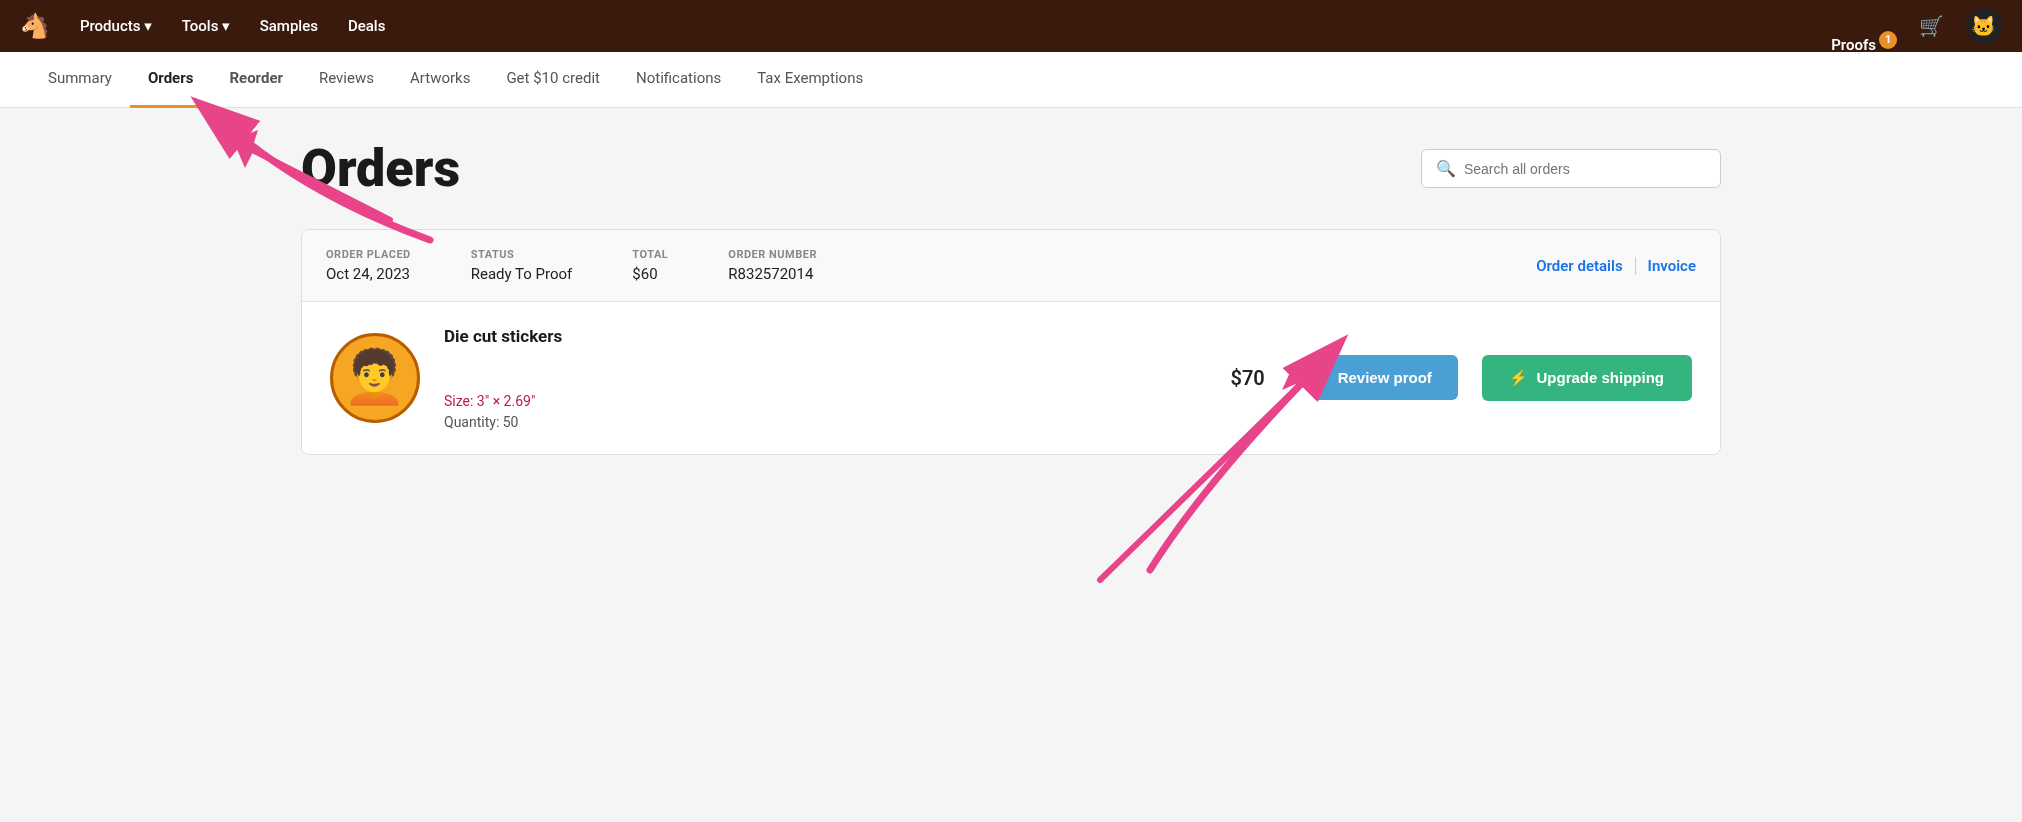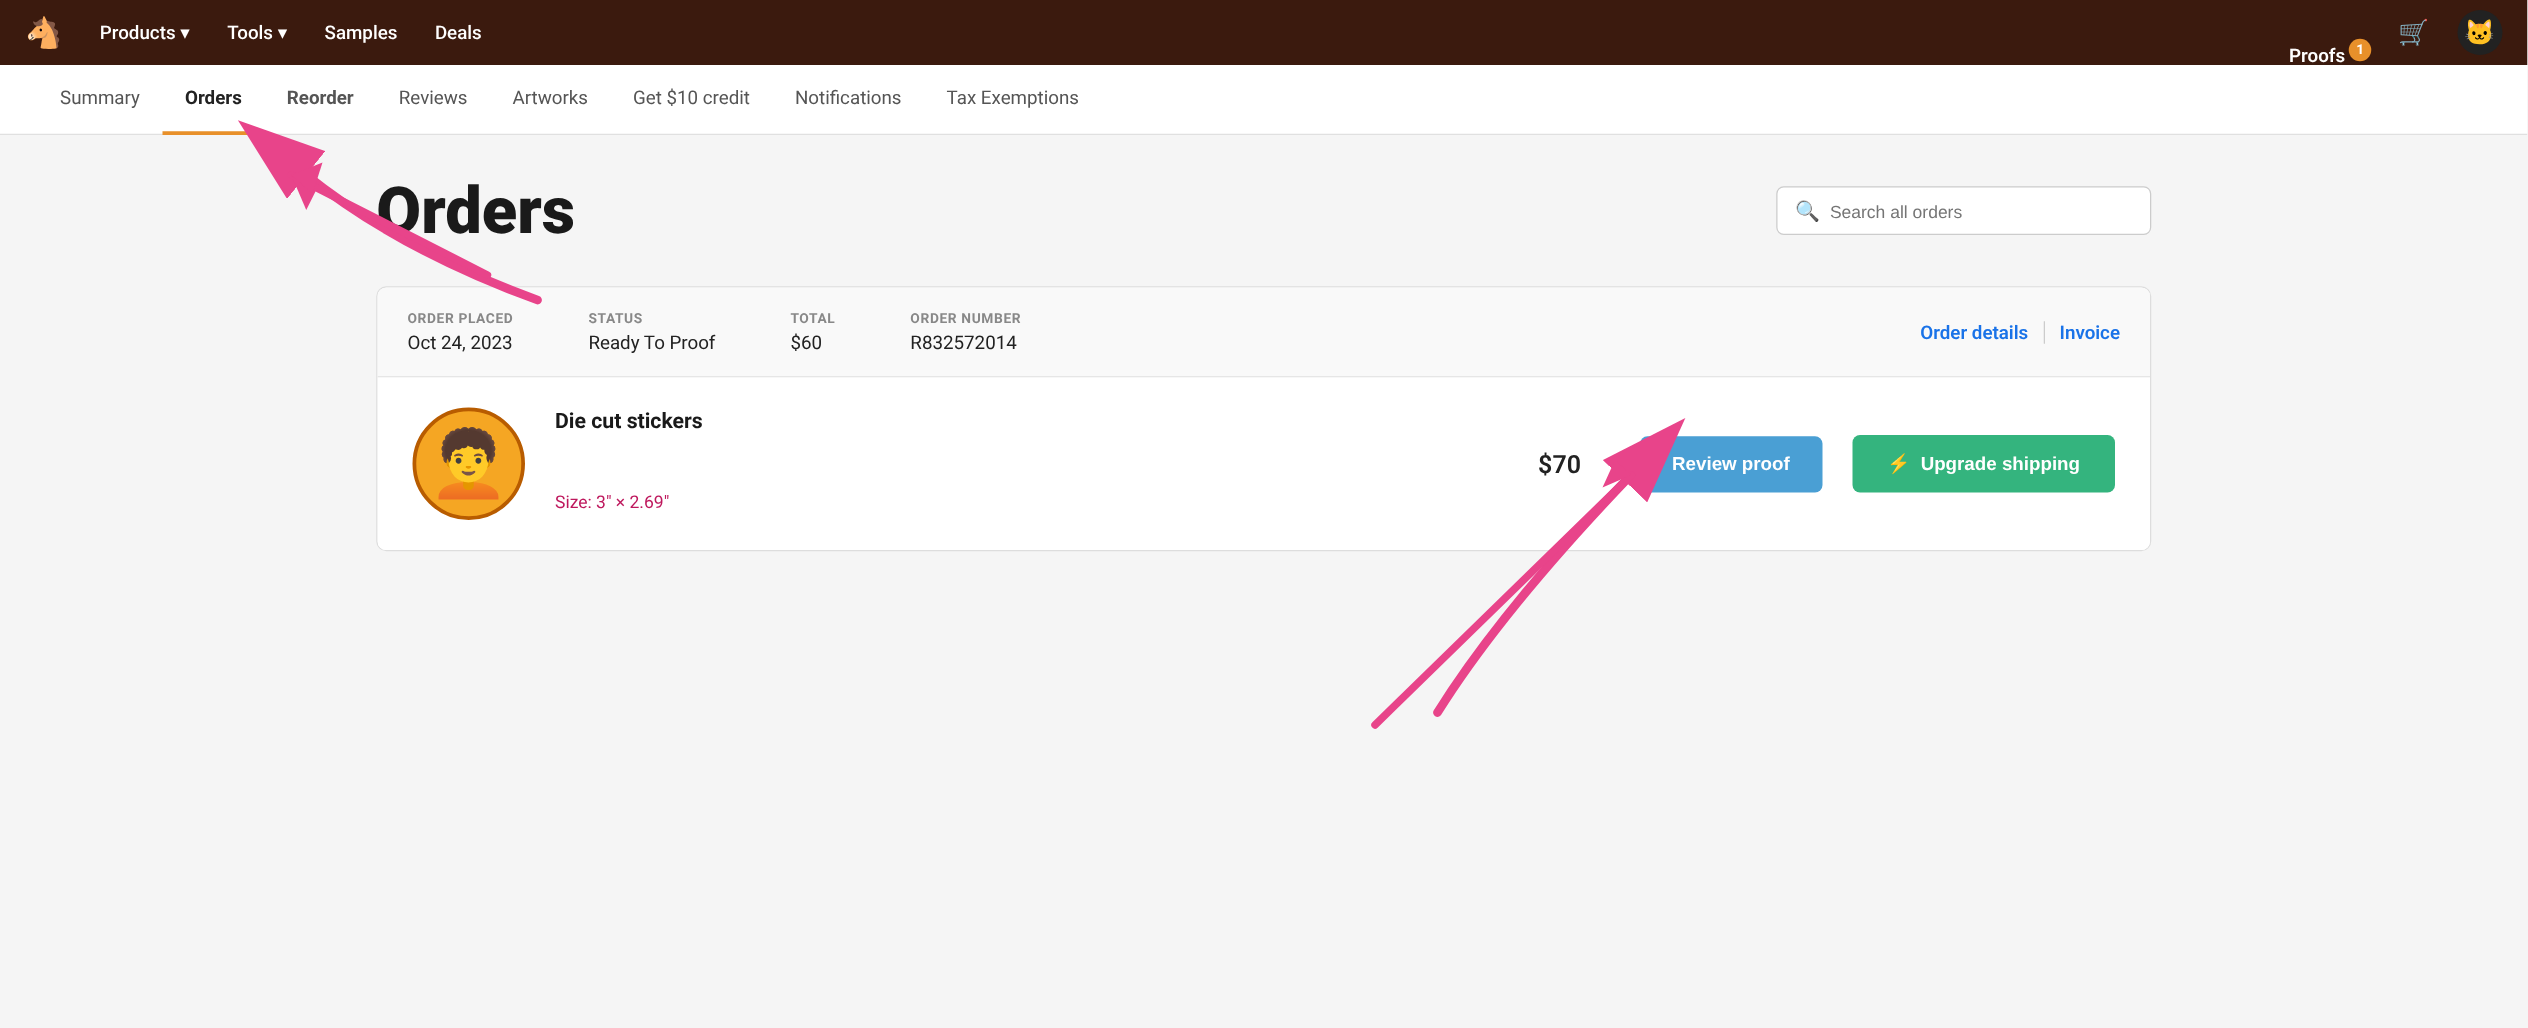"Quantity: 50" div { html: none -> <div>Quantity: 50</div> }
